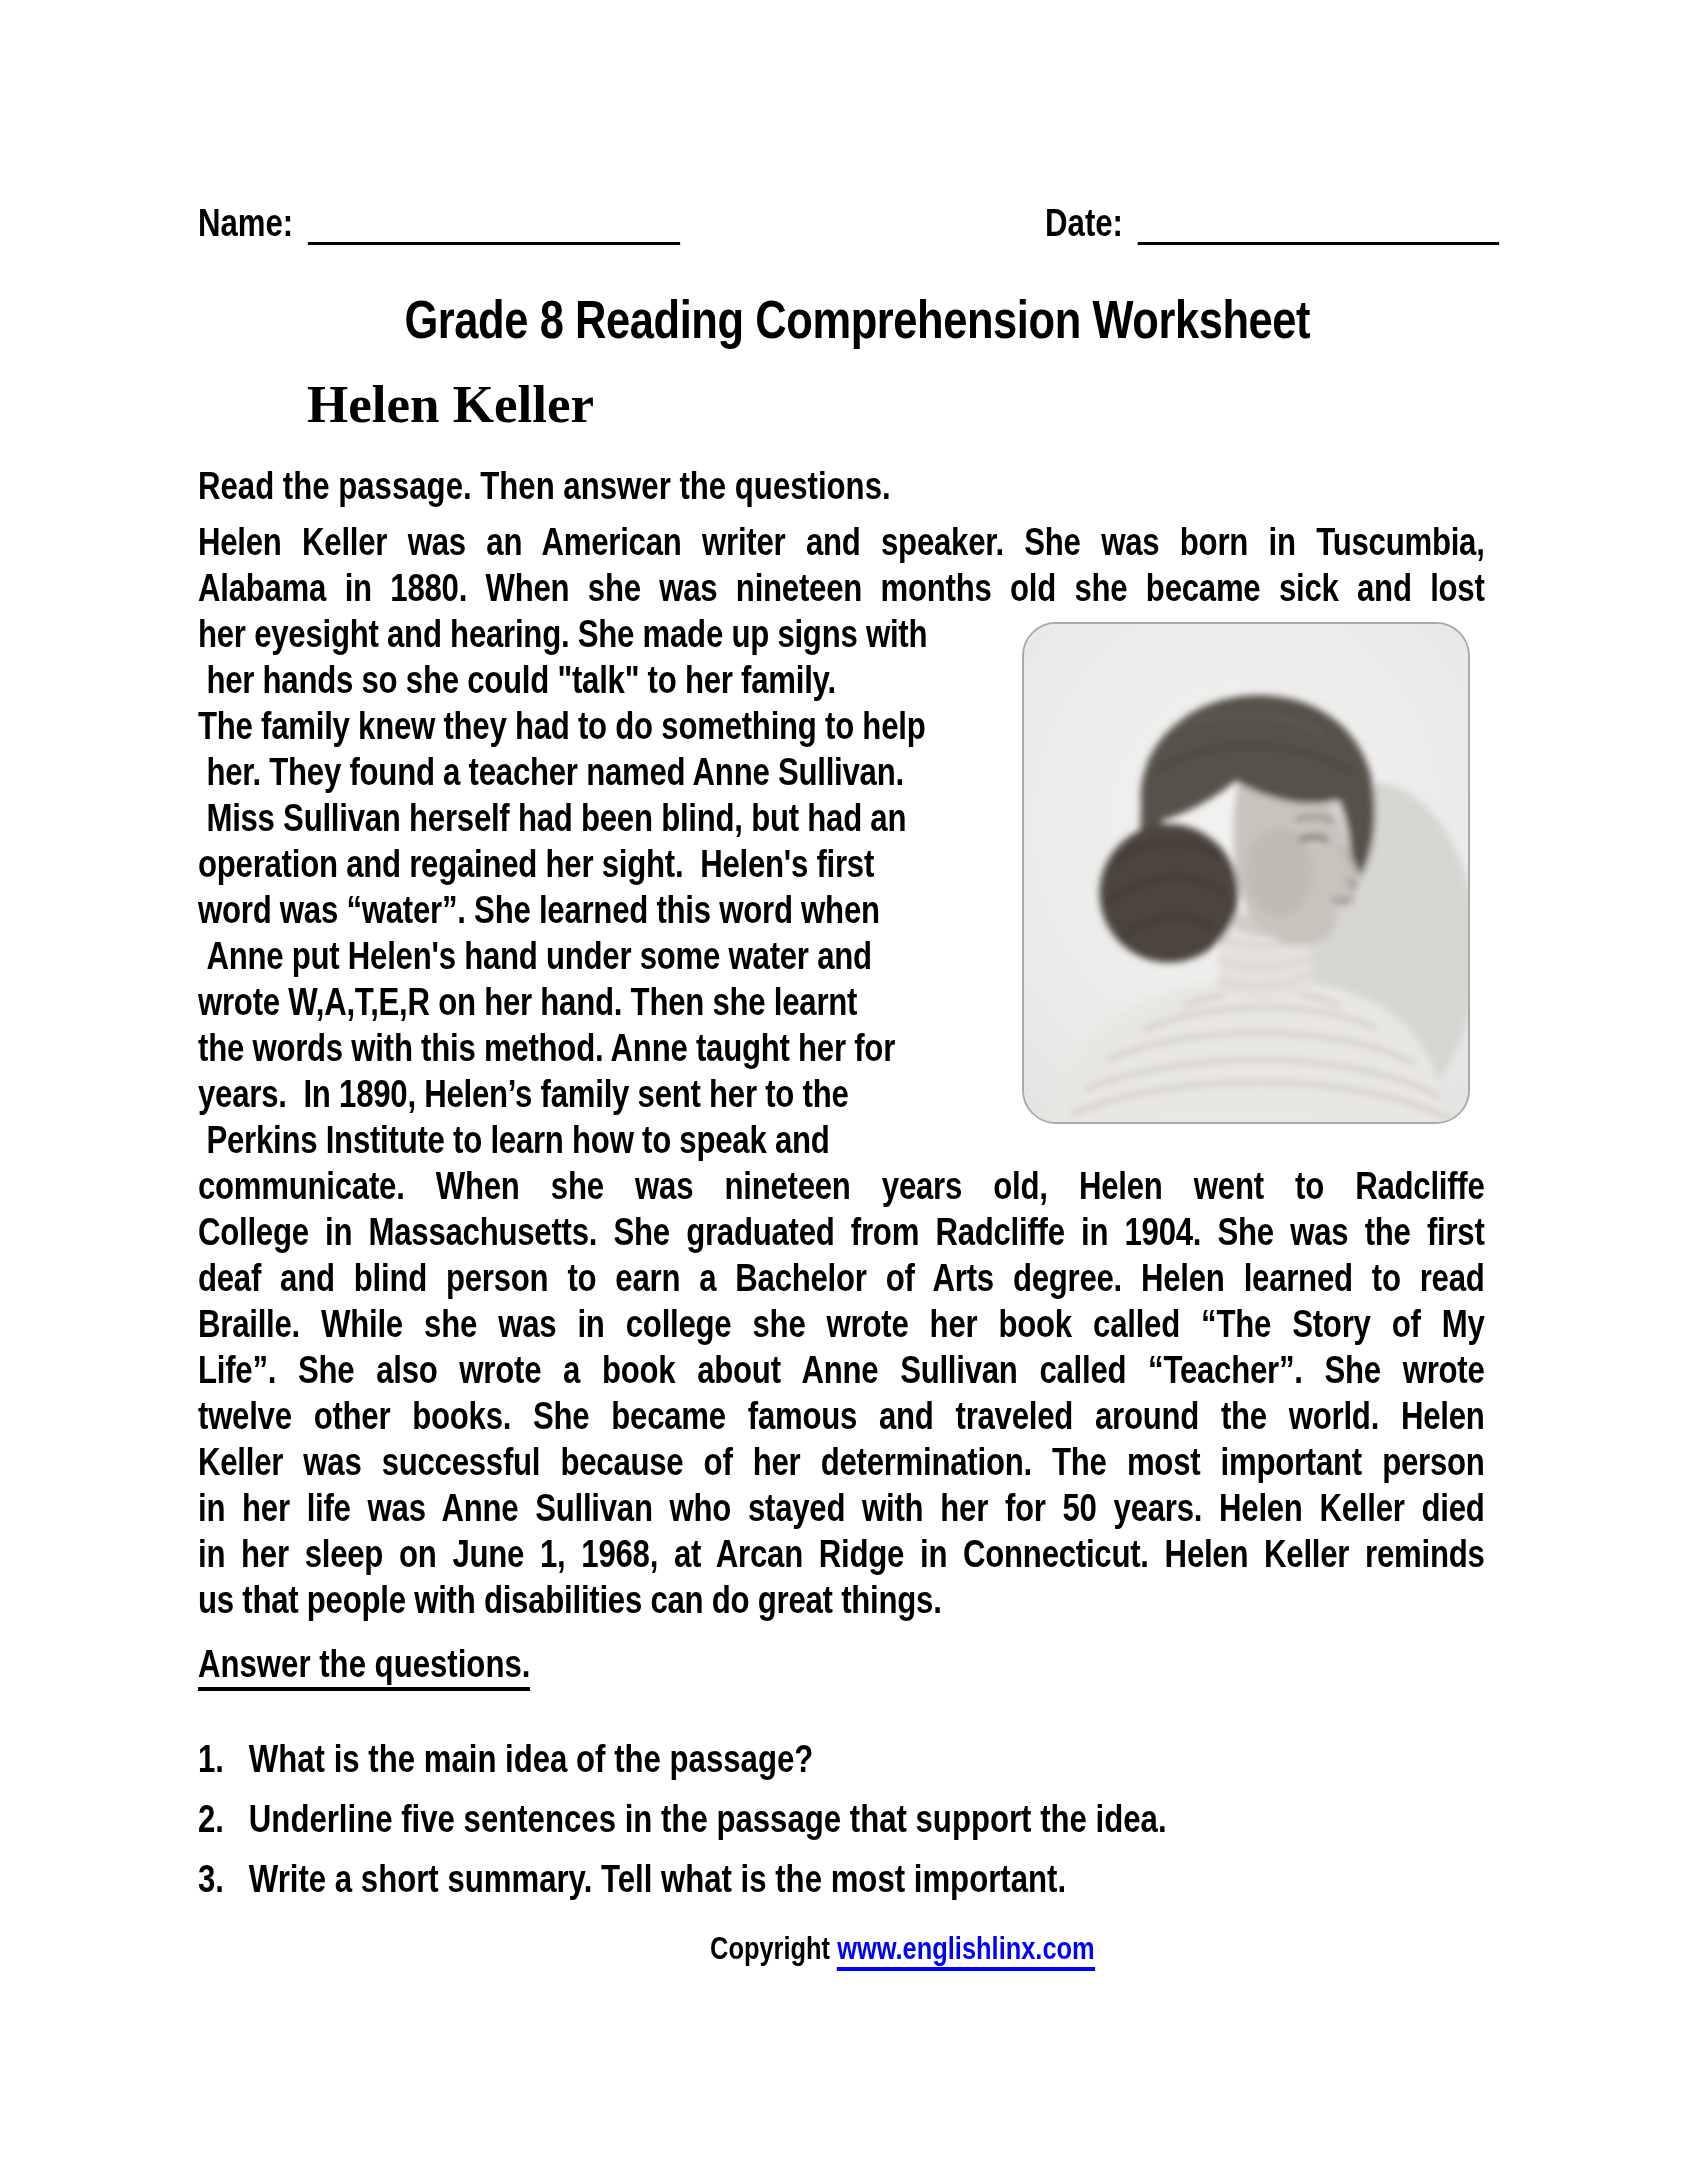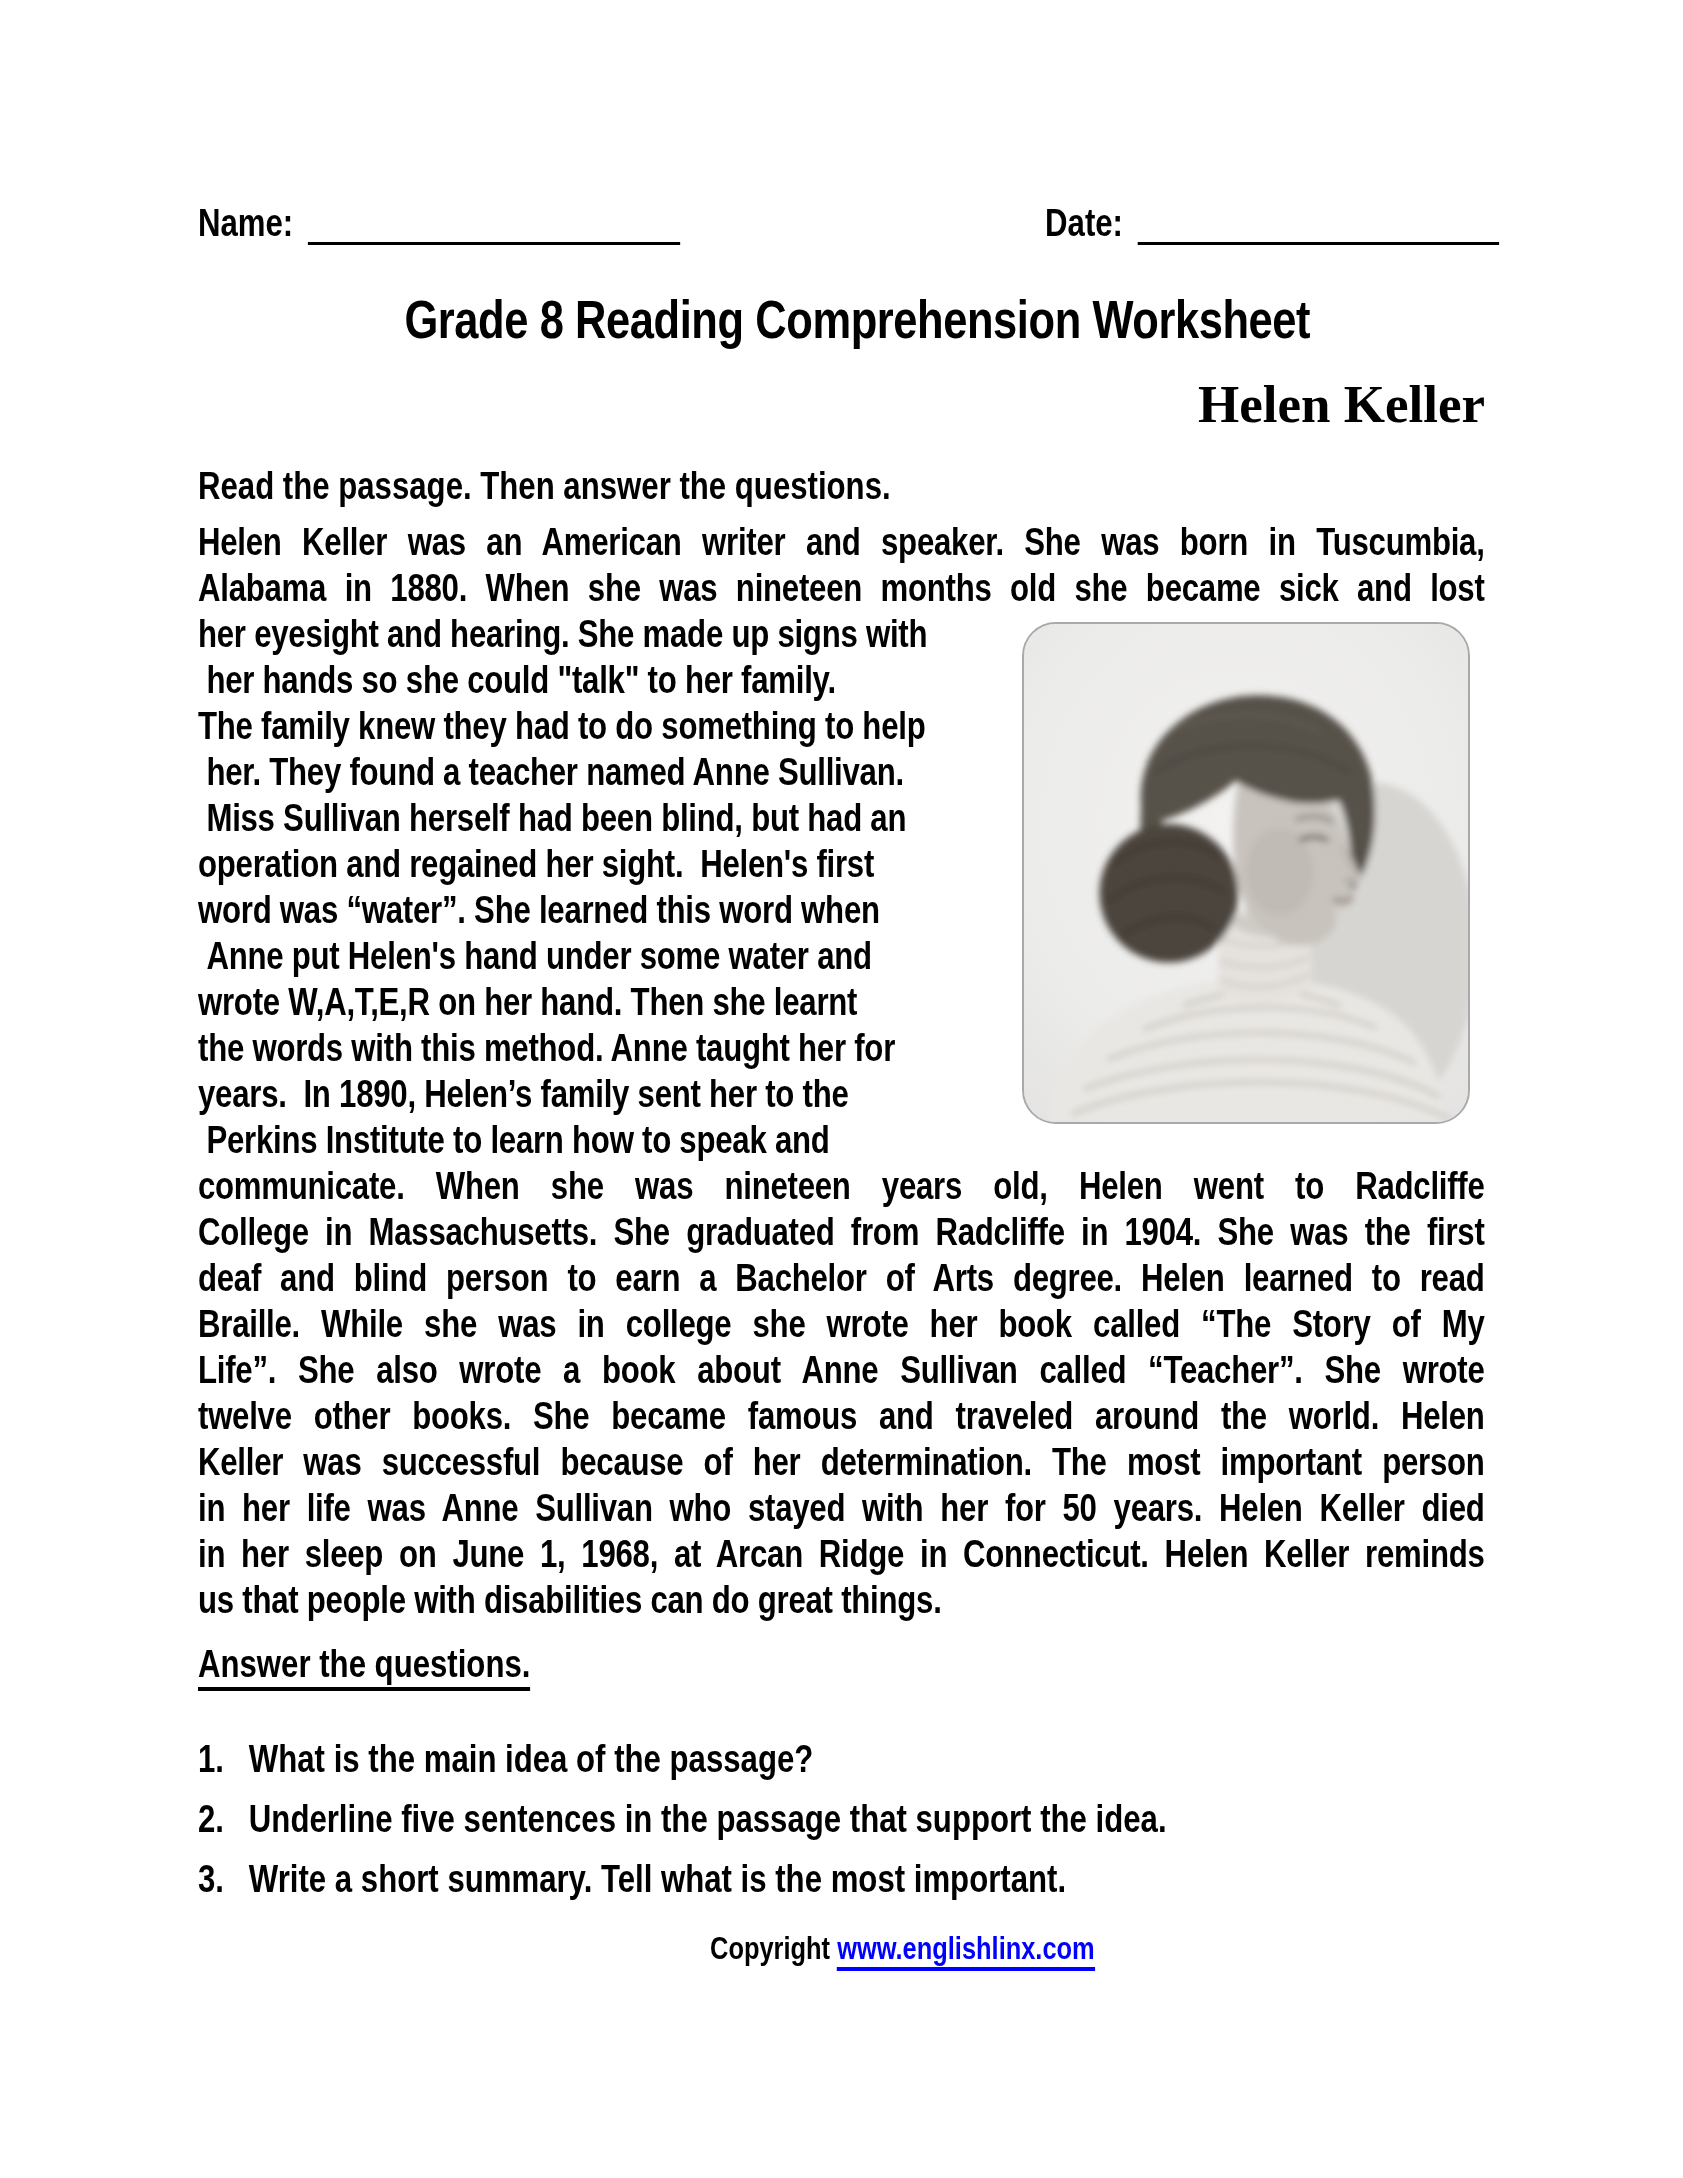"Helen Keller" .page-title { text-align: right -> left }
